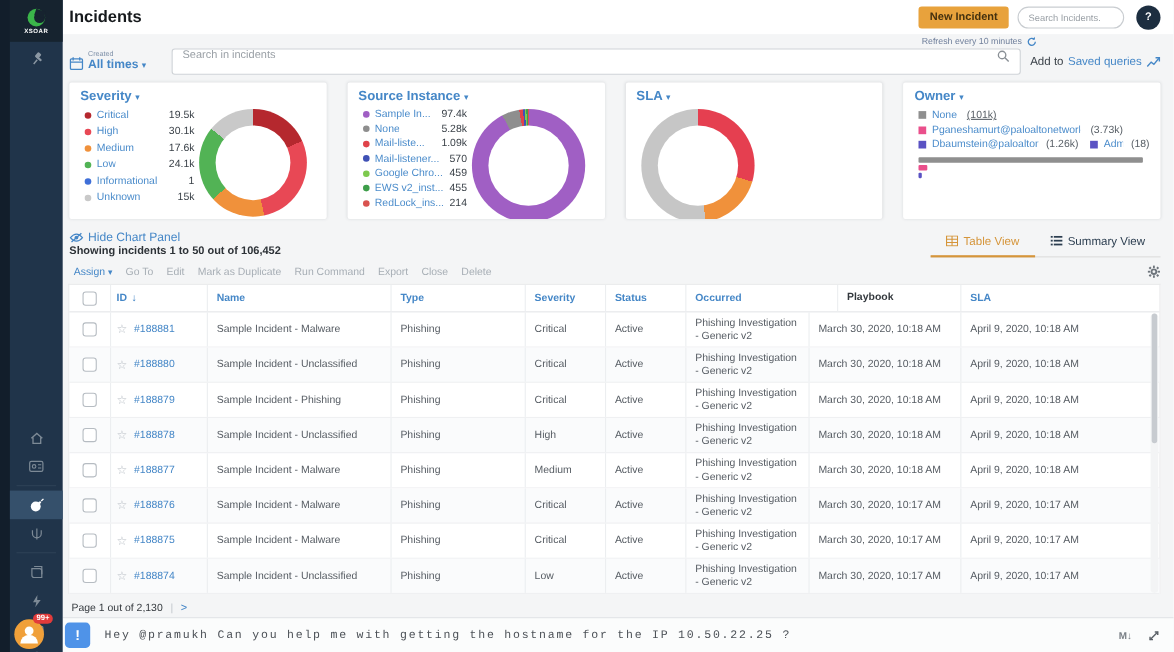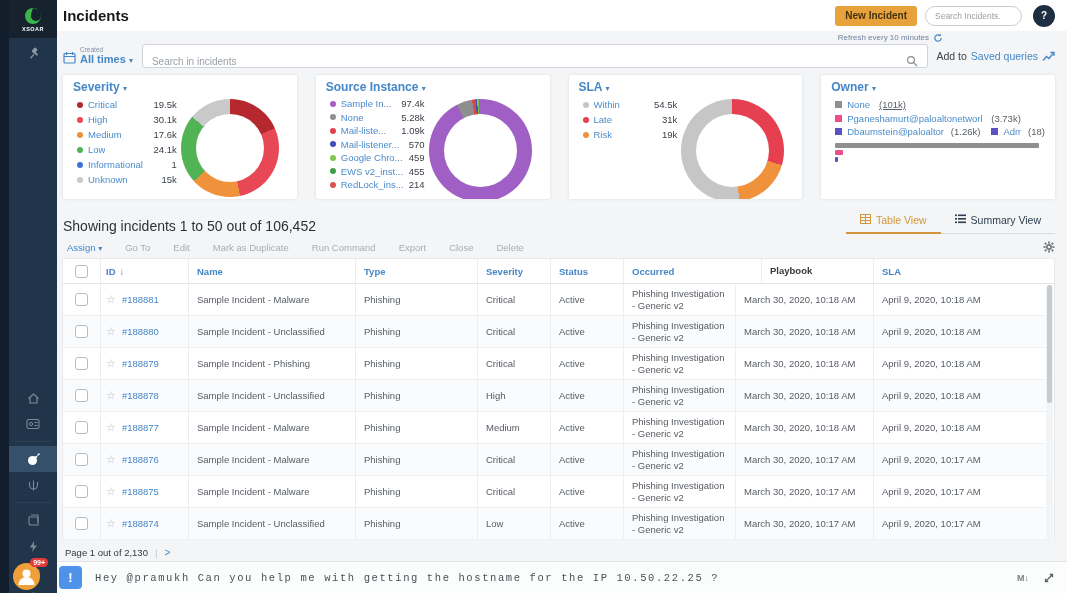"Search in incidents" .search-box { align-items: flex-end -> flex-start; margin-left: none -> 14px }
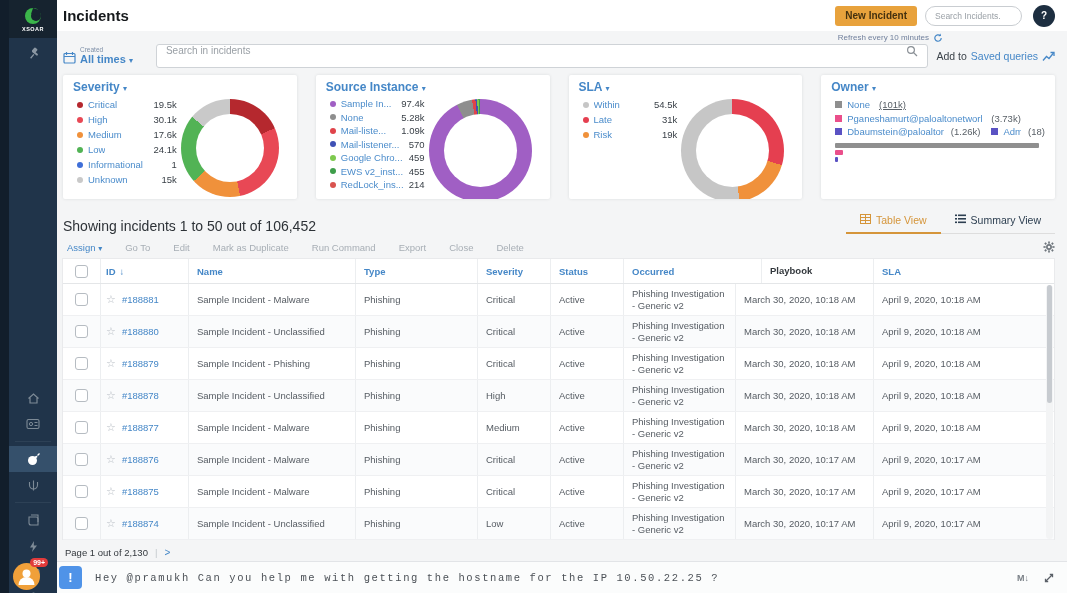"Within" div.legend { html: <div> <div> <span></span> <span>Within</span> <span>54.5k</span> </div> <div> <span></span> <span>Late</span> <span>31k</span> </div> <div> <span></span> <span>Risk</span> <span>19k</span> </div> </div> -> none }
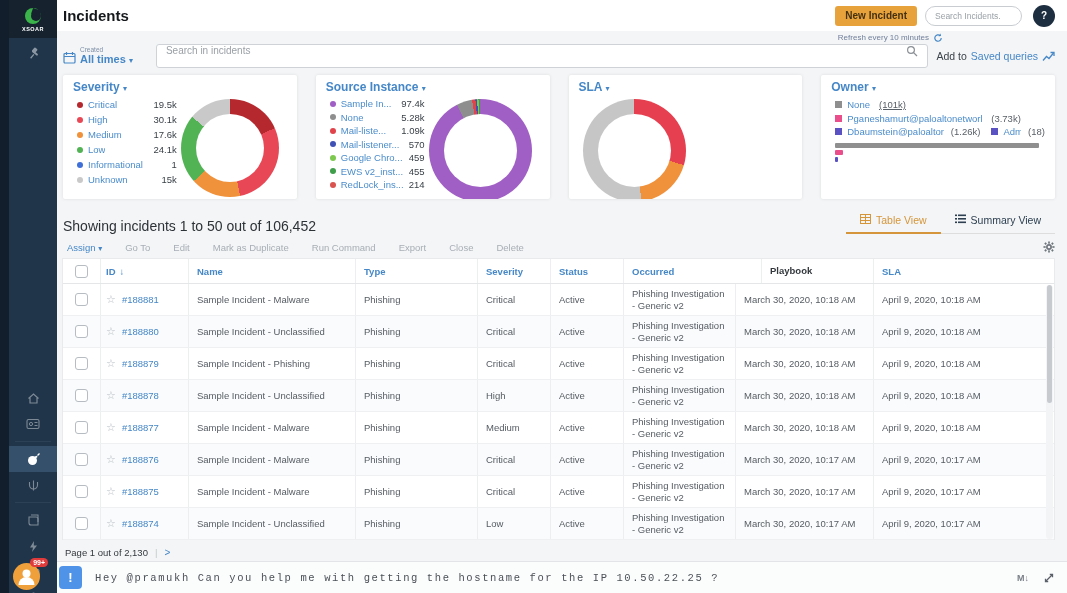"Hide Chart Panel" div.hide-link { html: none -> <div> <span> <svg> <path></path> <circle></circle> <path></path> </svg> </span> <span>Hide Chart Panel</span> </div> }
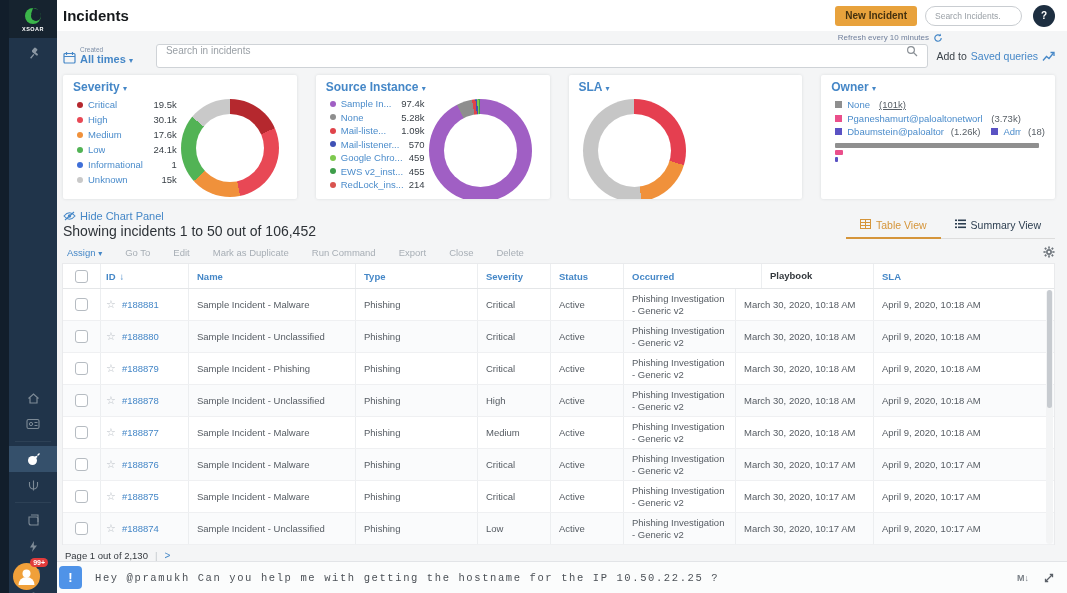"Showing incidents 1 to 50" .showing { font-size: 14px -> 10px; font-weight: normal -> bold }
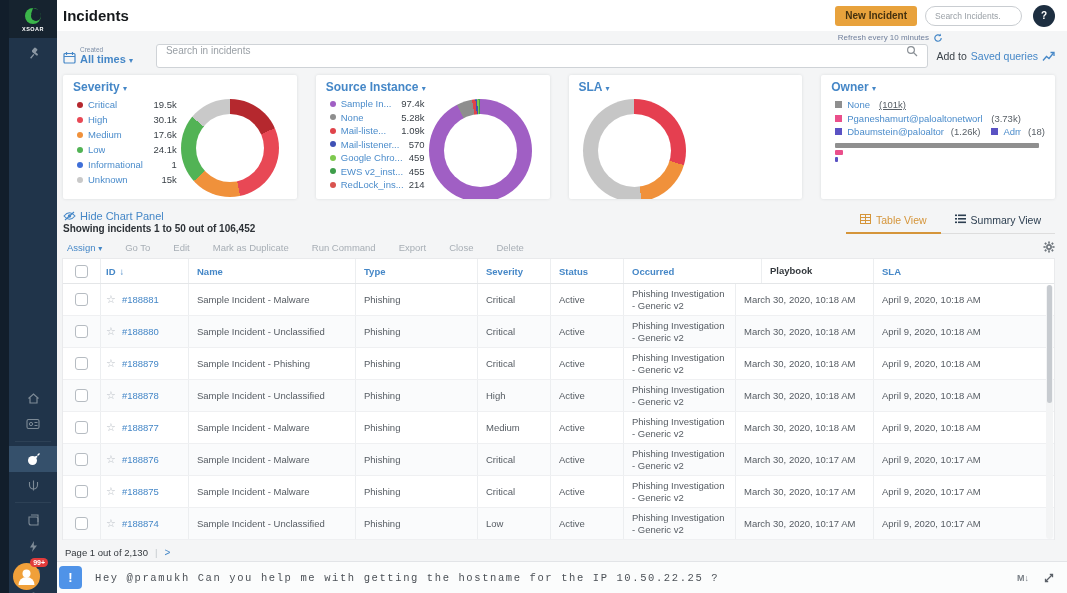"Assign ▾" .actions-bar { gap: 23px -> 12px }
